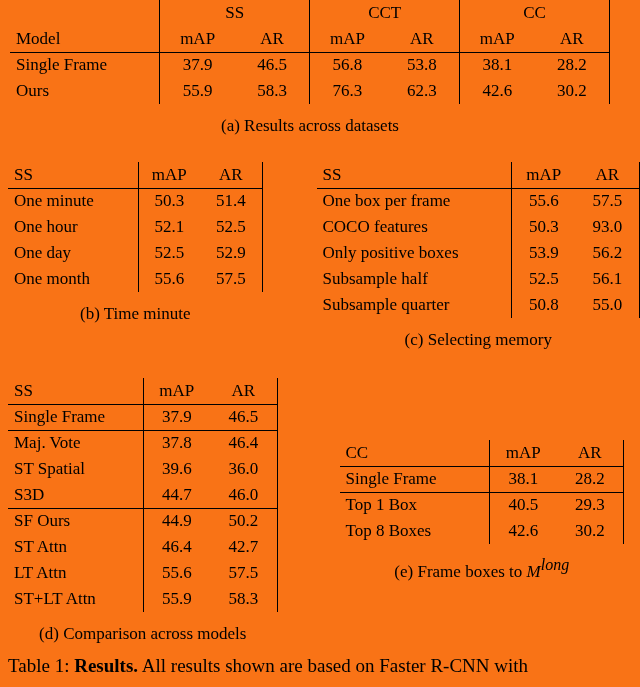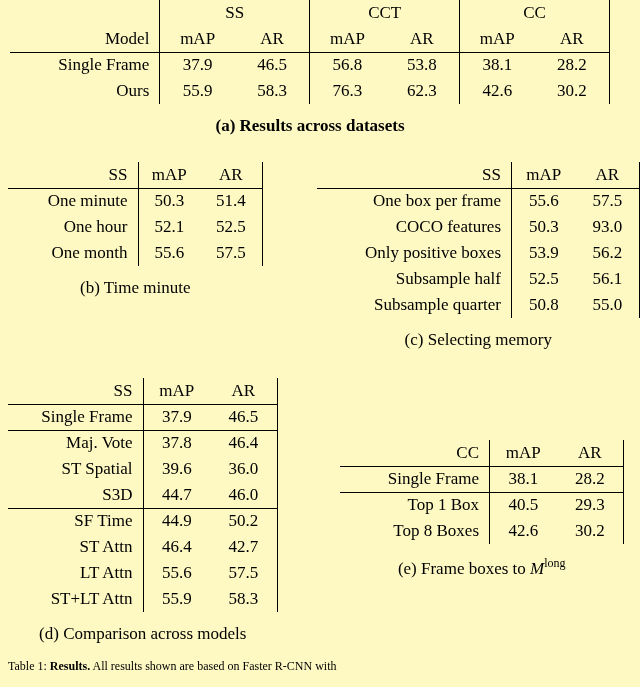"SS" .page { background: #fef9c3 -> #f97316 }
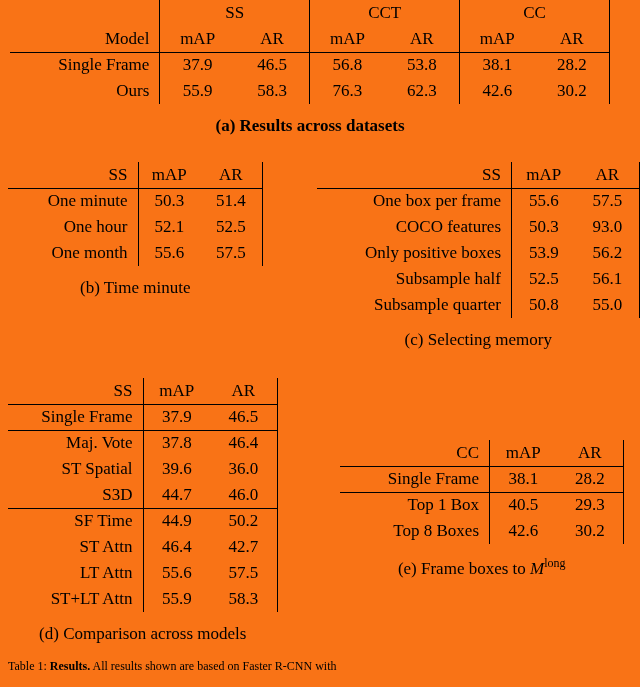"Model" th.lbl { text-align: right -> left }
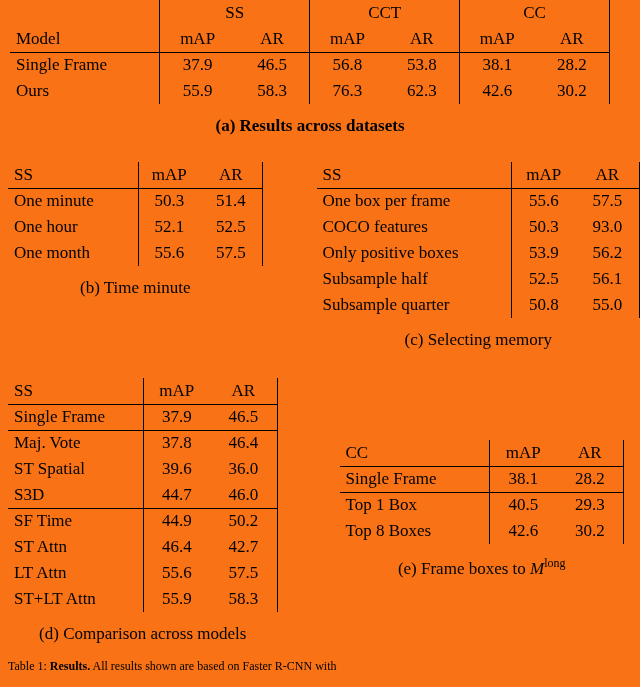"(a) Results across datasets" .cap-a { font-weight: bold -> none }
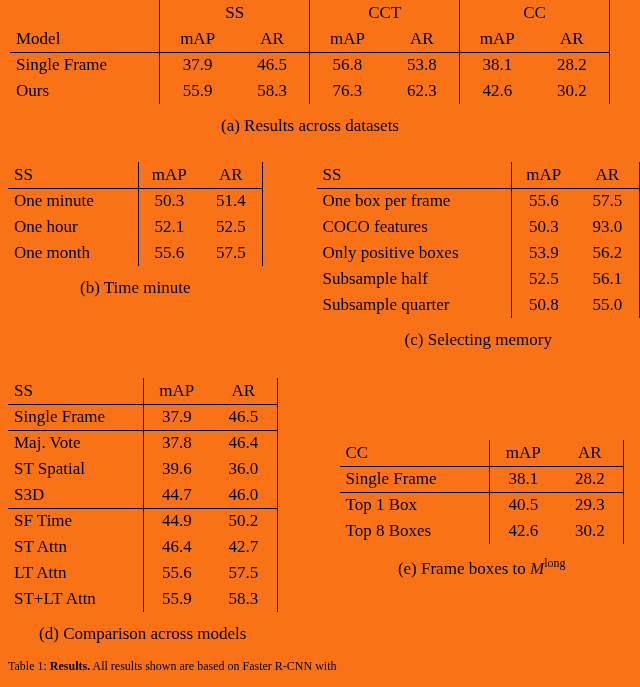"One day" tr { html: none -> <tr> <th>One day</th> <td>52.5</td> <td>52.9</td> </tr> }
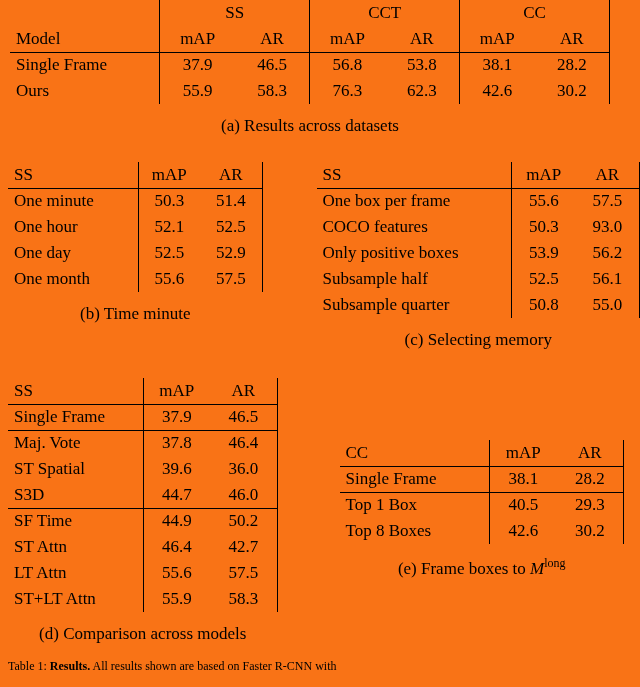"SF Time" th.lbl { text: Time -> Ours }
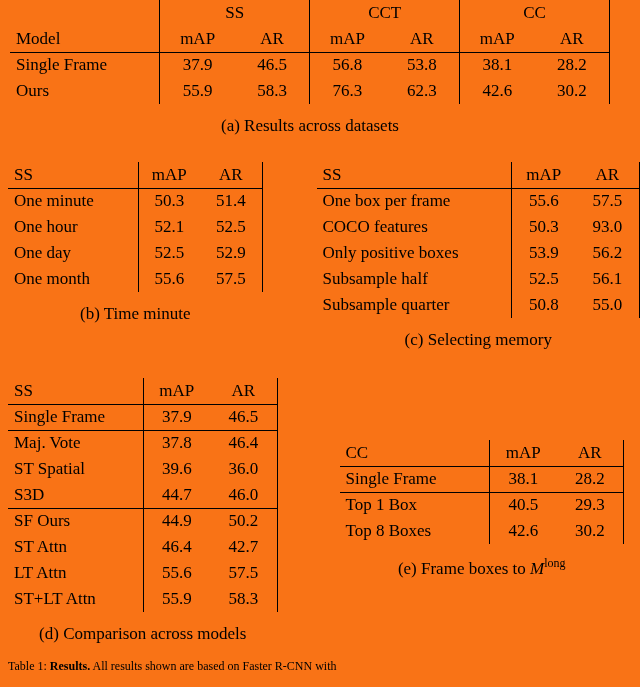"long" .math-sup { font-size: 12px -> 16px; font-style: none -> italic }
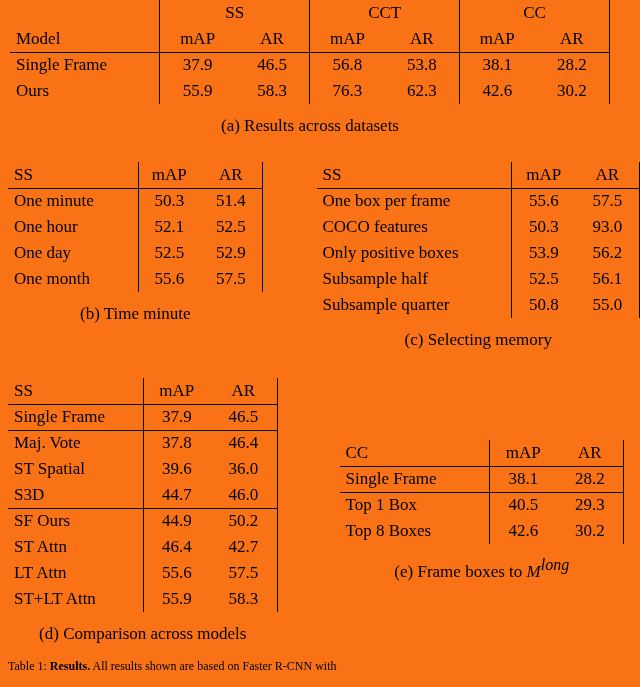"Table 1: Results. All results" .main-caption { font-size: 12px -> 19px }
